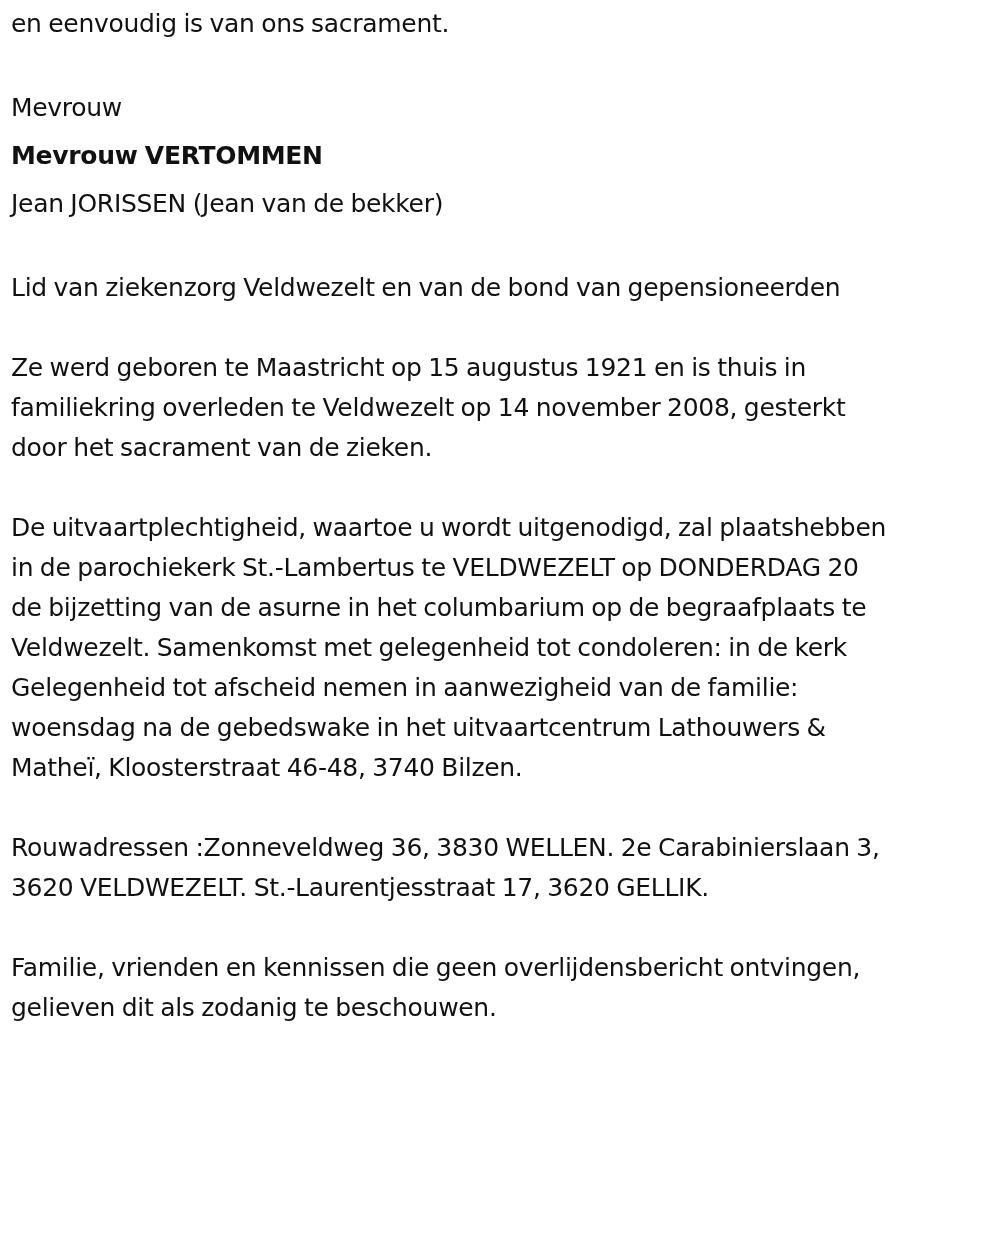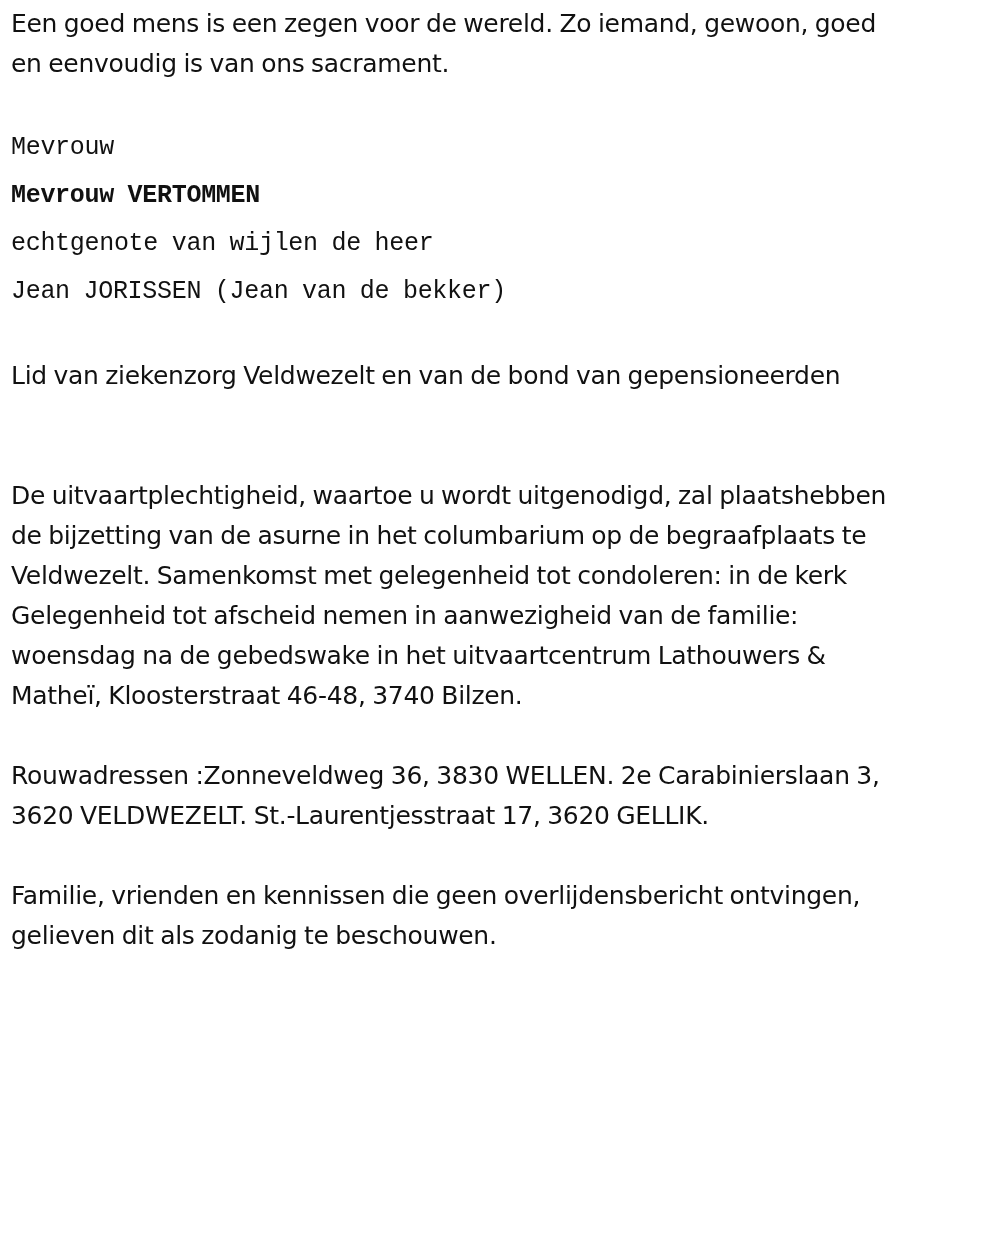"Een goed mens is een" span.line { html: <span>Een goed mens is een zegen voor de wereld. Zo iemand, gewoon, goed</span> -> none }
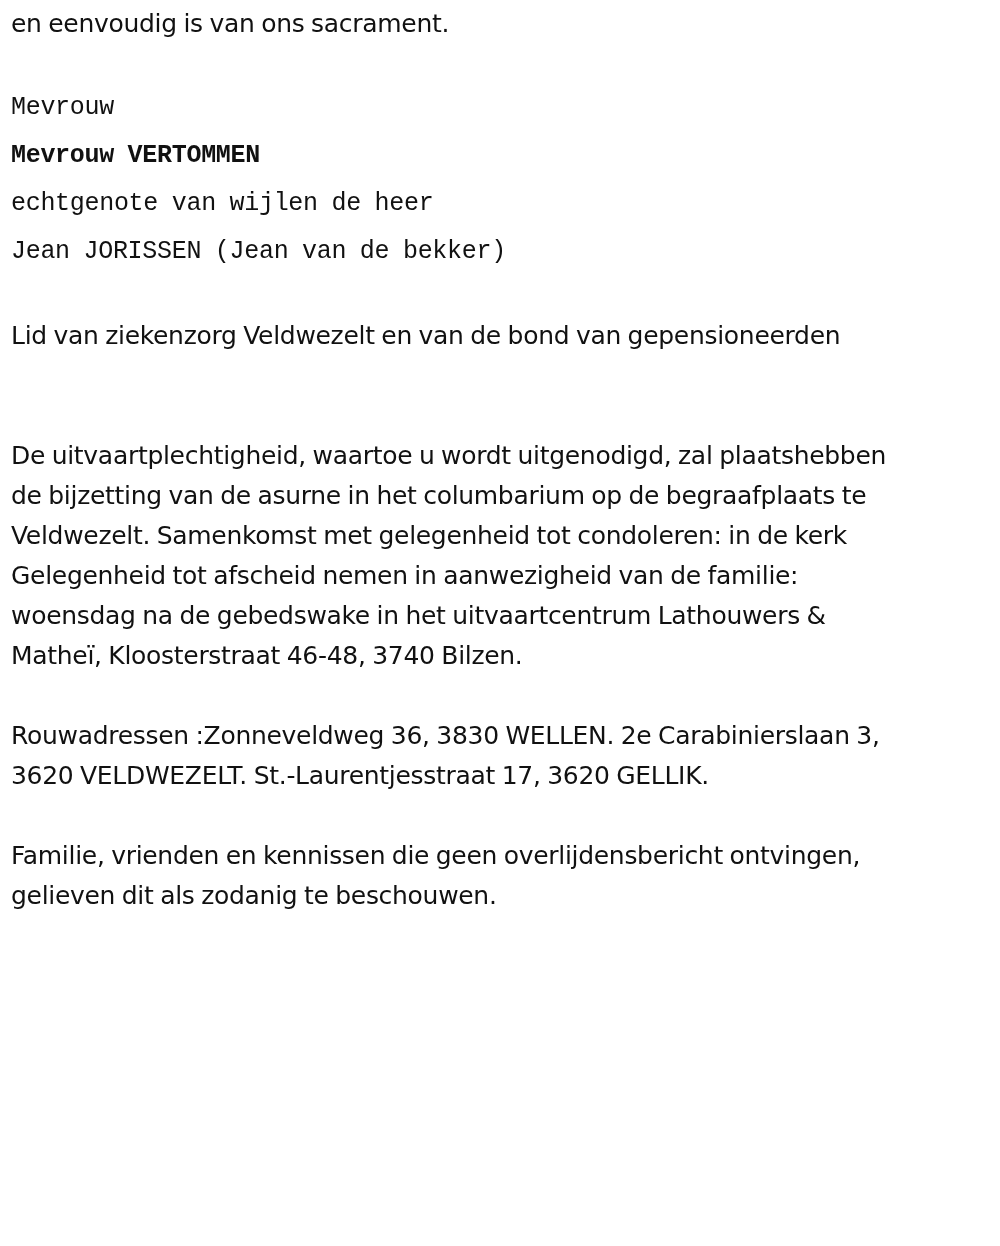"Mevrouw" .tight { font-family: Liberation Mono, monospace -> none }
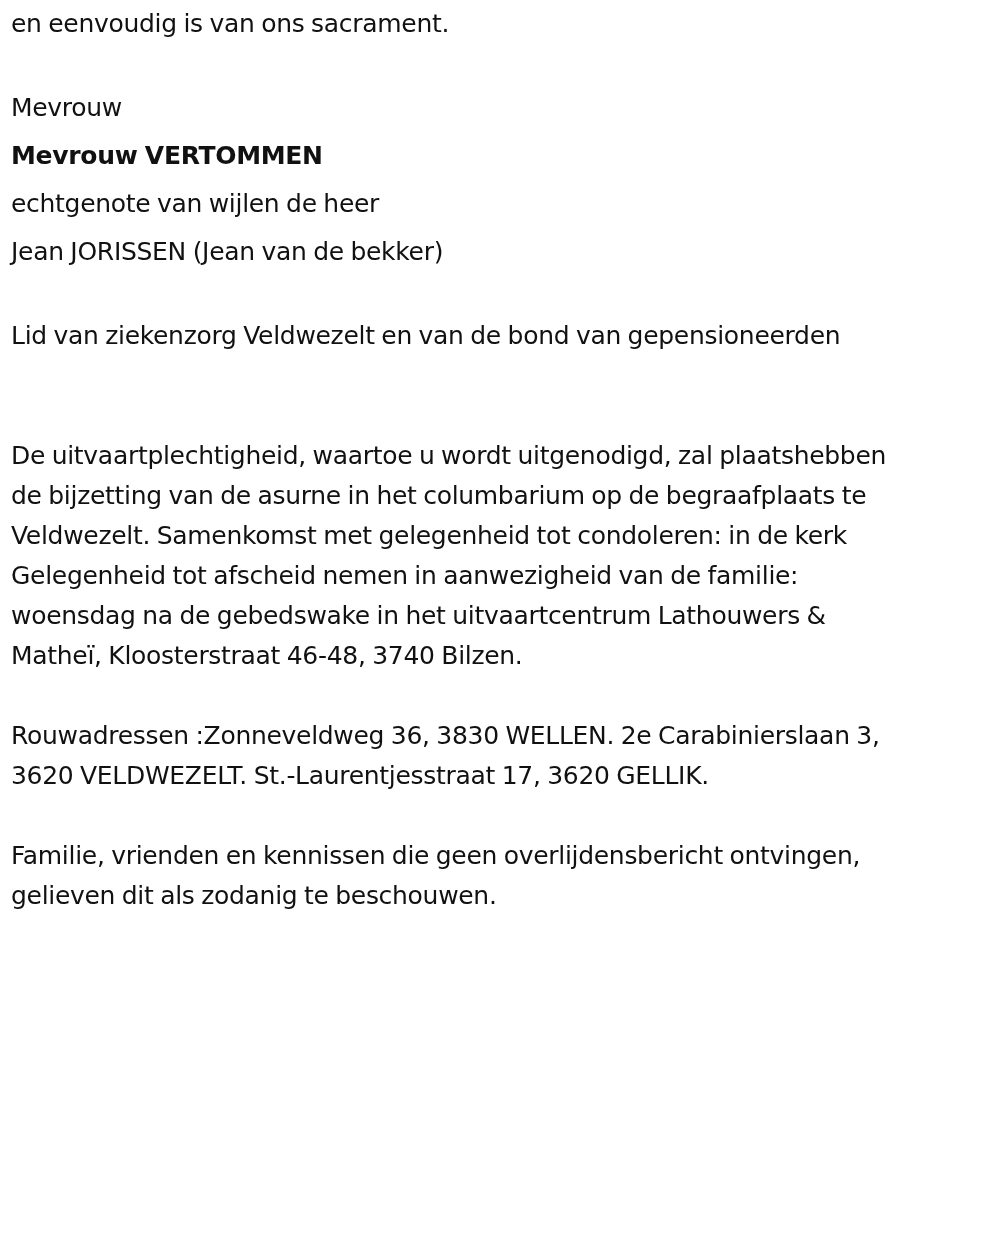"echtgenote van wijlen de heer" span.line { html: <span>echtgenote van wijlen de heer</span> -> none }
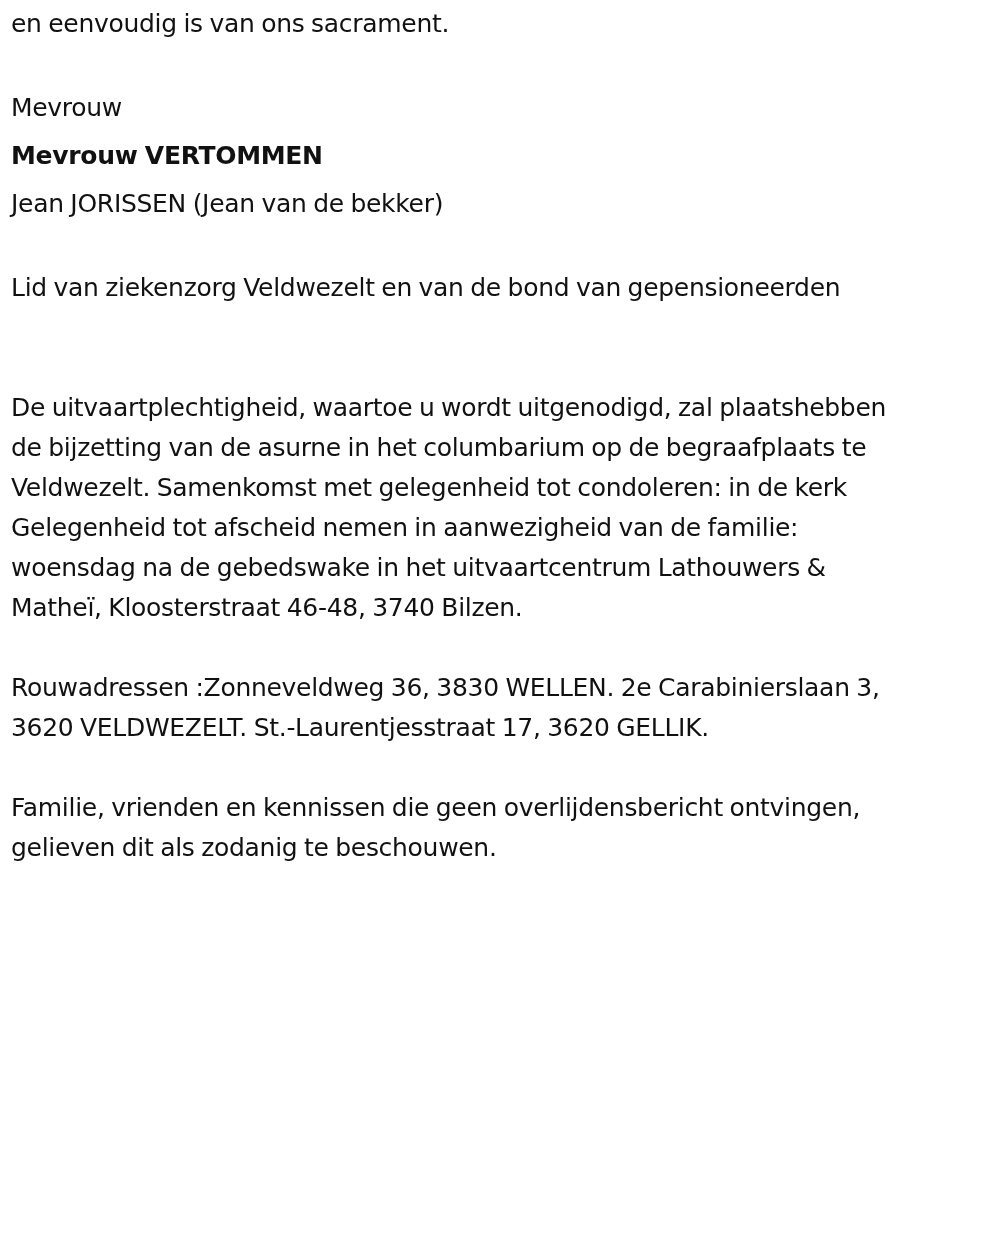"Ze werd geboren te Maastricht" div.para { html: none -> <div> <span>Ze werd geboren te Maastricht op 15 augustus 1921 en is thuis in</span> <span>familiekring overleden te Veldwezelt op 14 november 2008, gesterkt</span> <span>door het sacrament van de zieken.</span> </div> }
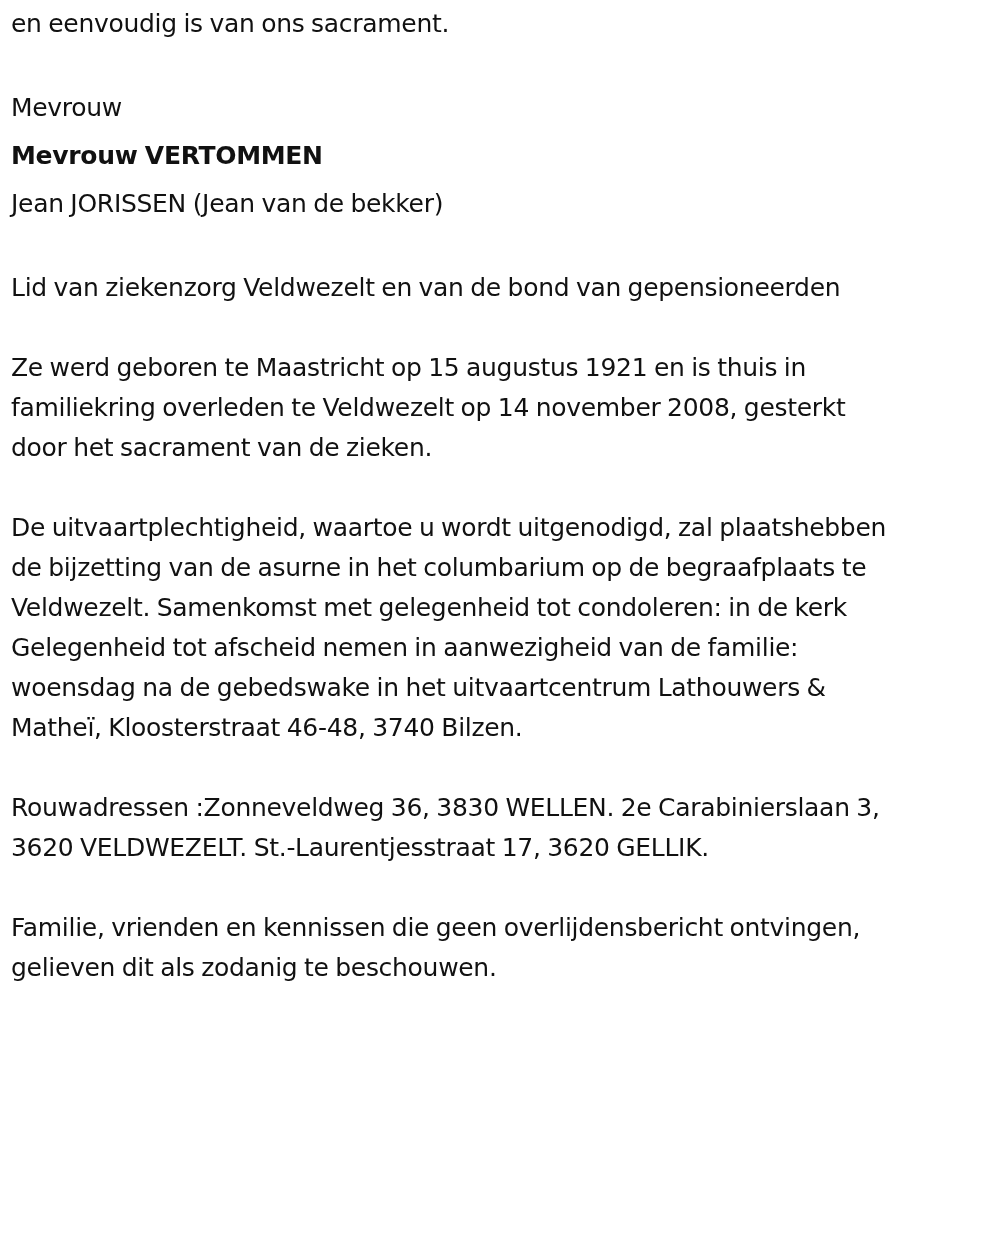"in de parochiekerk St.-Lambertus te" span.line { html: none -> <span>in de parochiekerk St.-Lambertus te VELDWEZELT op DONDERDAG 20</span> }
